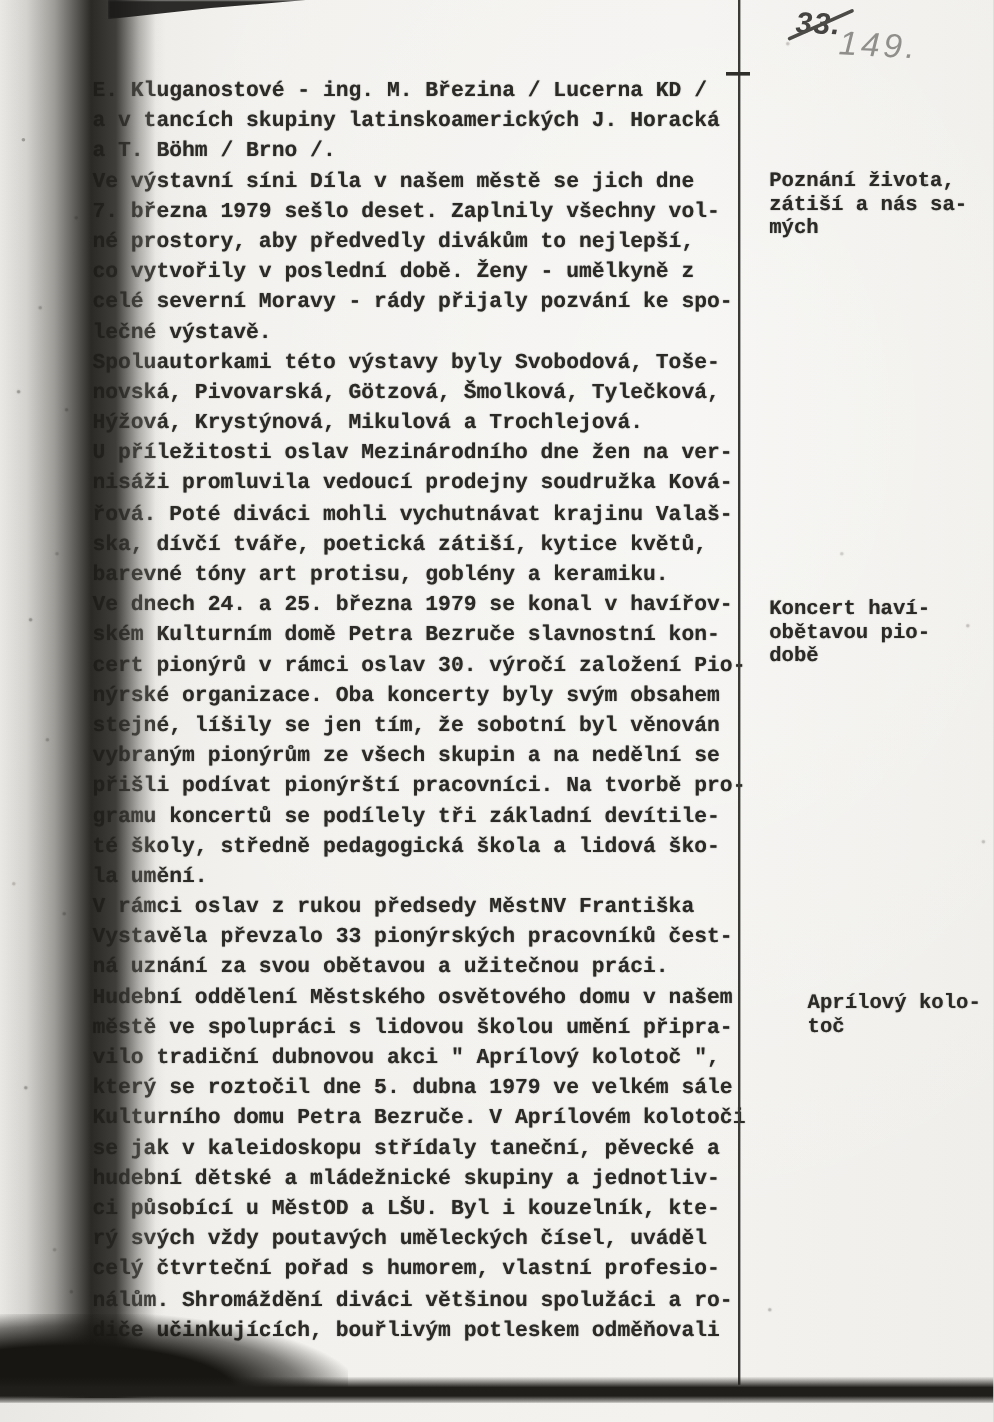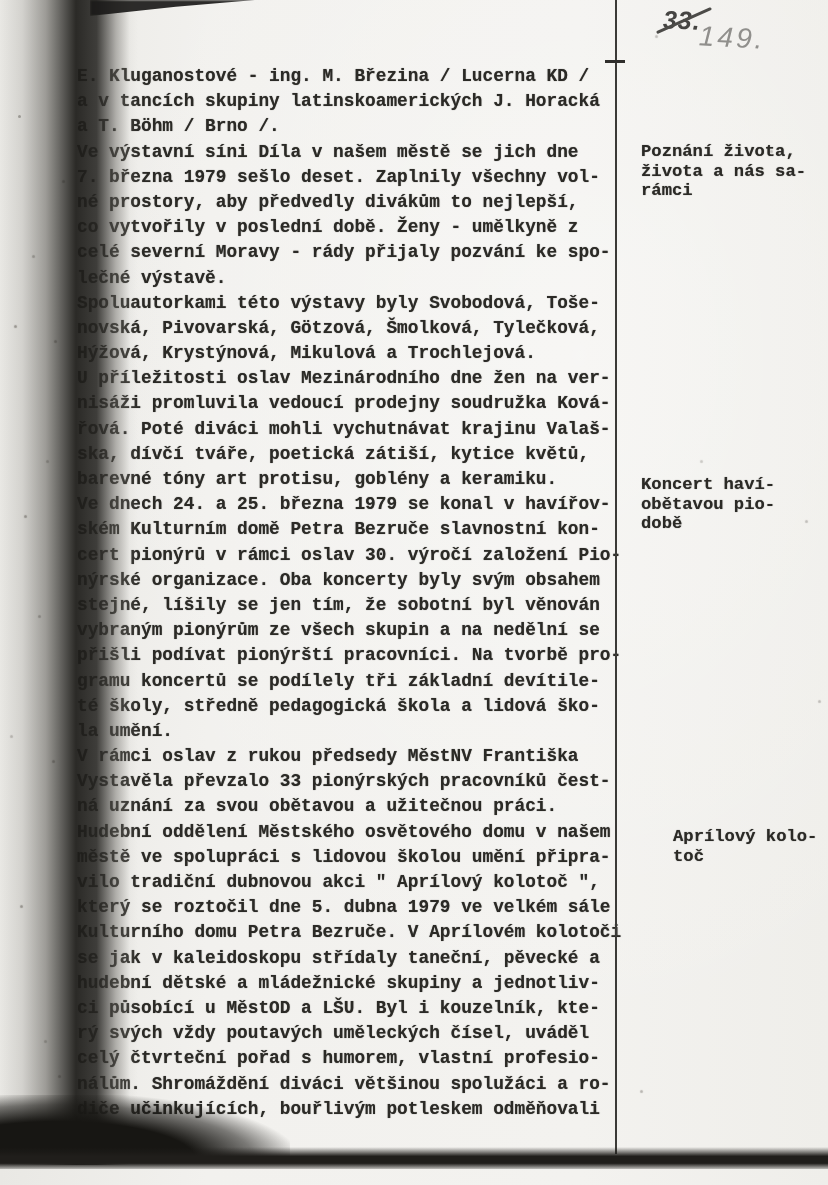"života a nás sa-" span { text: života -> zátiší }
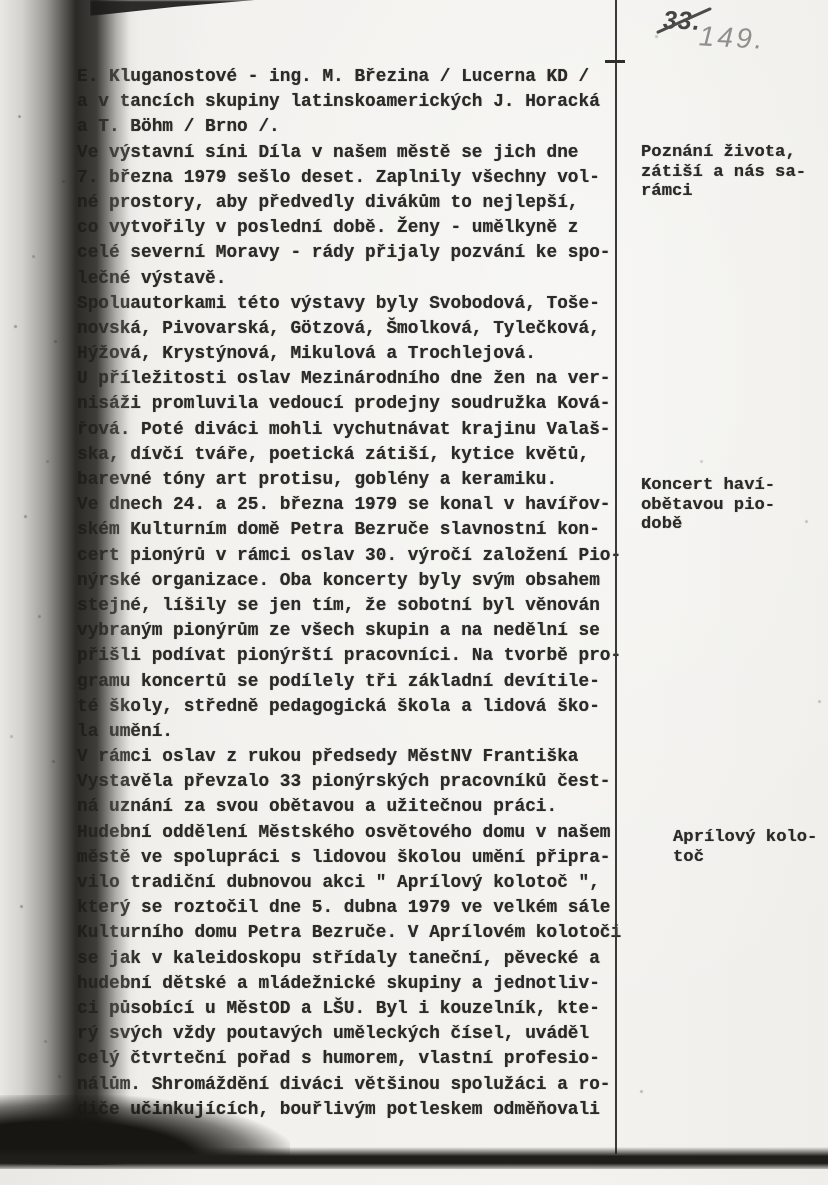"rámci" span { text: rámci -> mých }
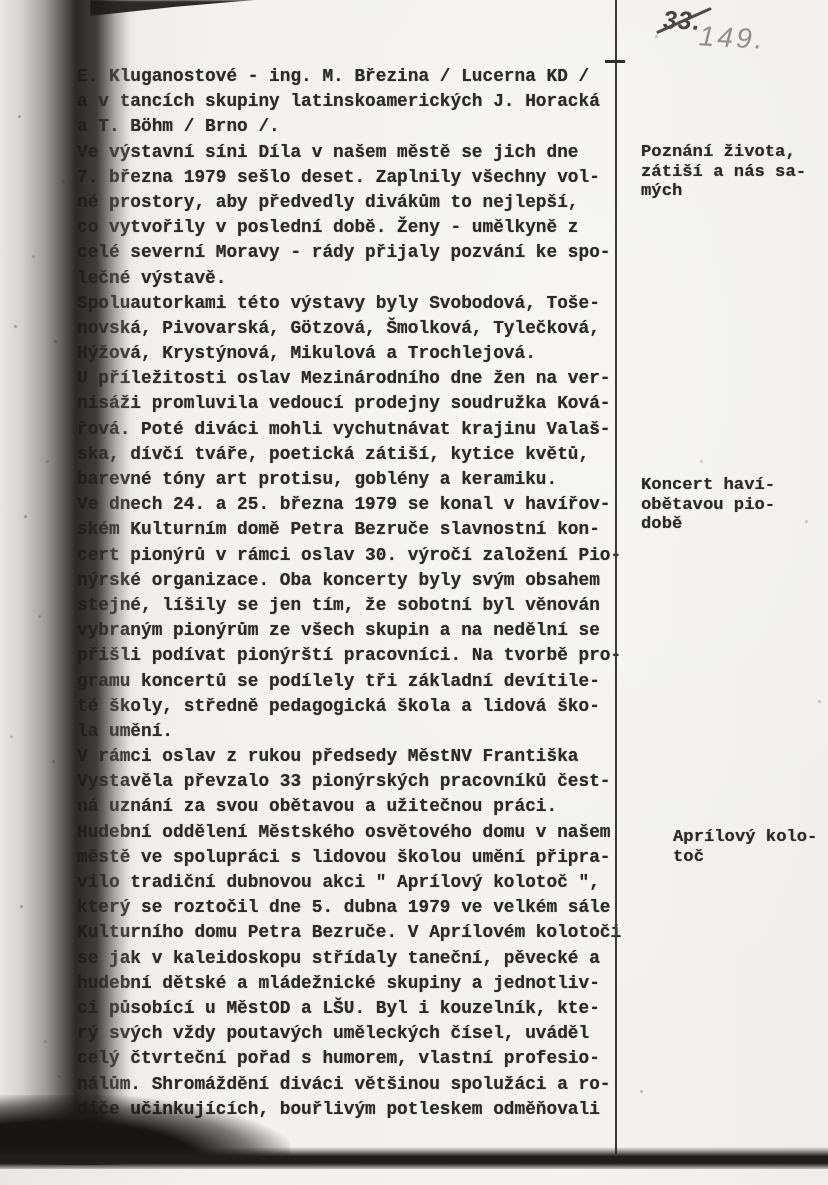"Koncert haví-" .note-2 { top: 475px -> 499px }
